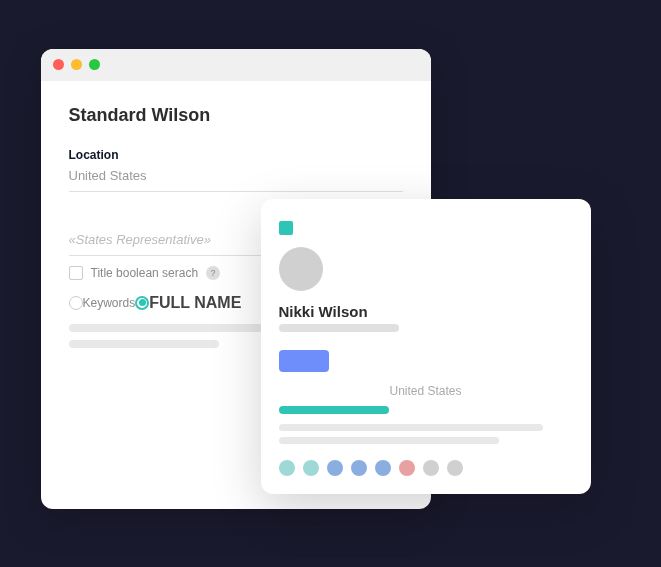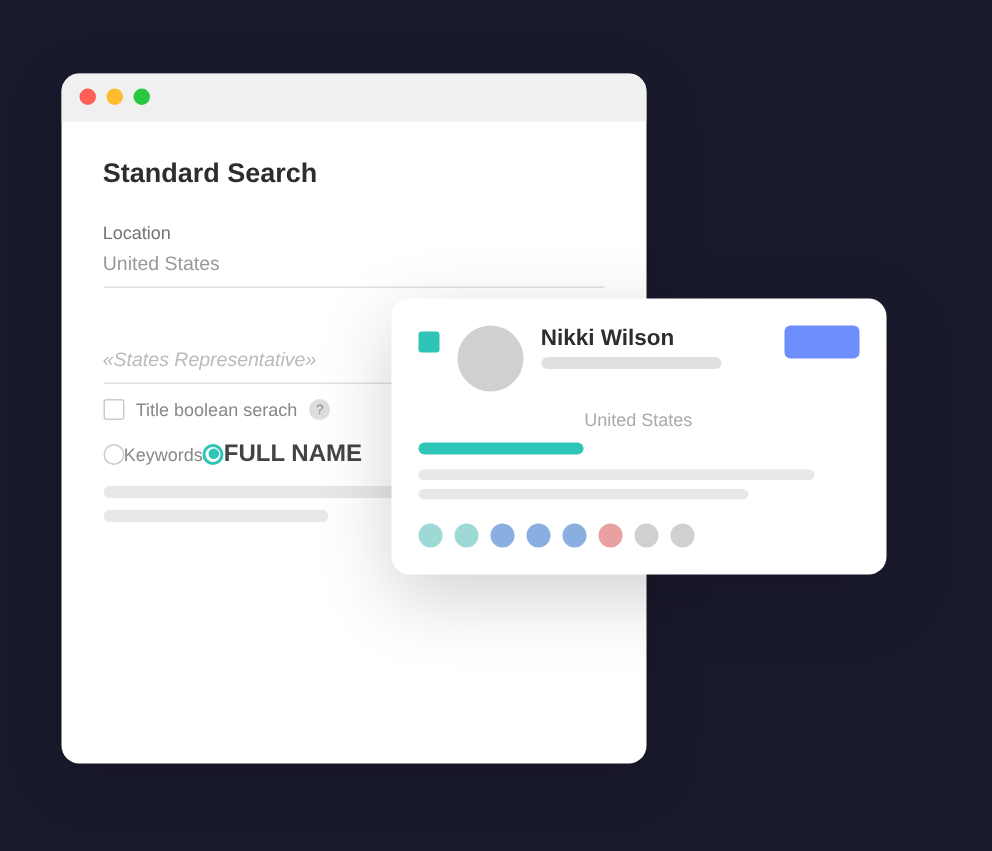"Standard Search" div.page-title { text: Search -> Wilson }
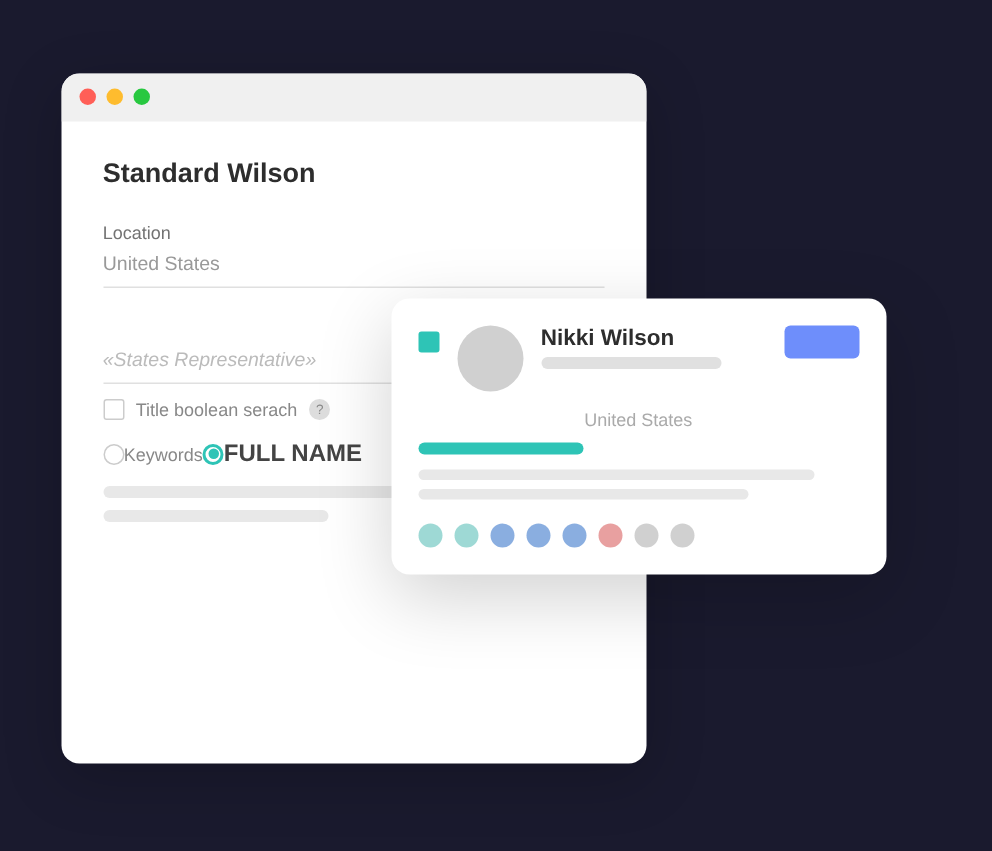"Location" .field-label { color: #737373 -> #0f172a; font-weight: 400 -> 700 }
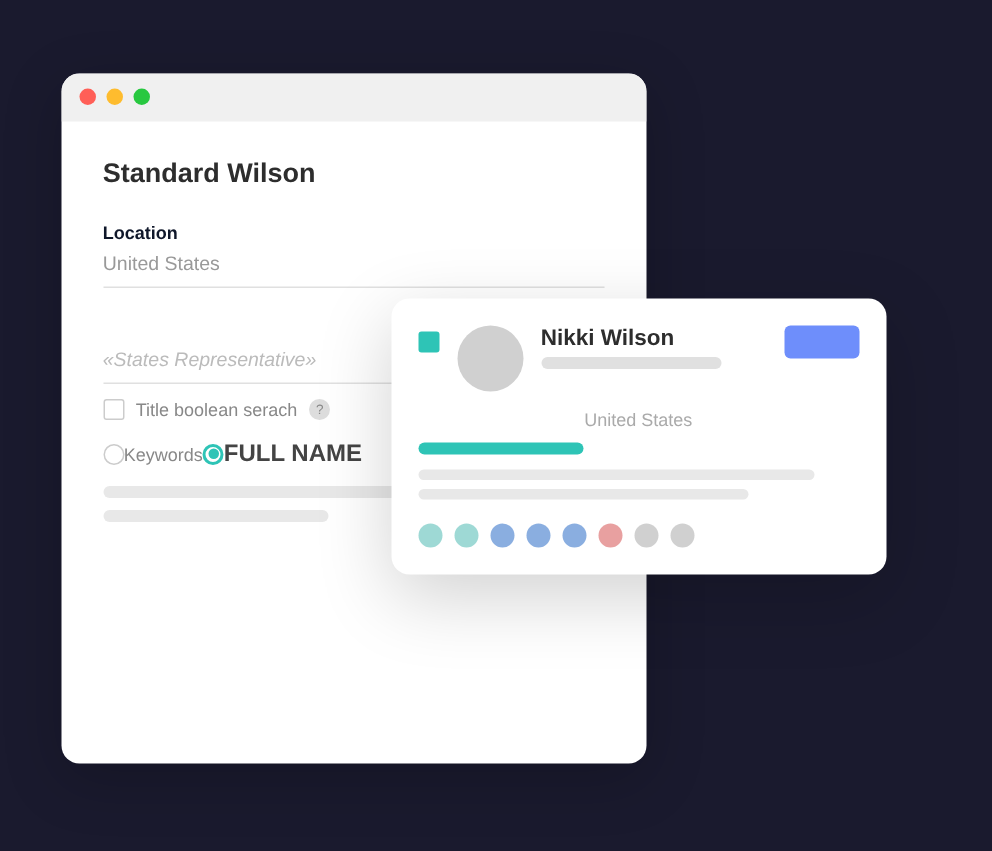"Nikki Wilson" .card-header { flex-direction: none -> column }
